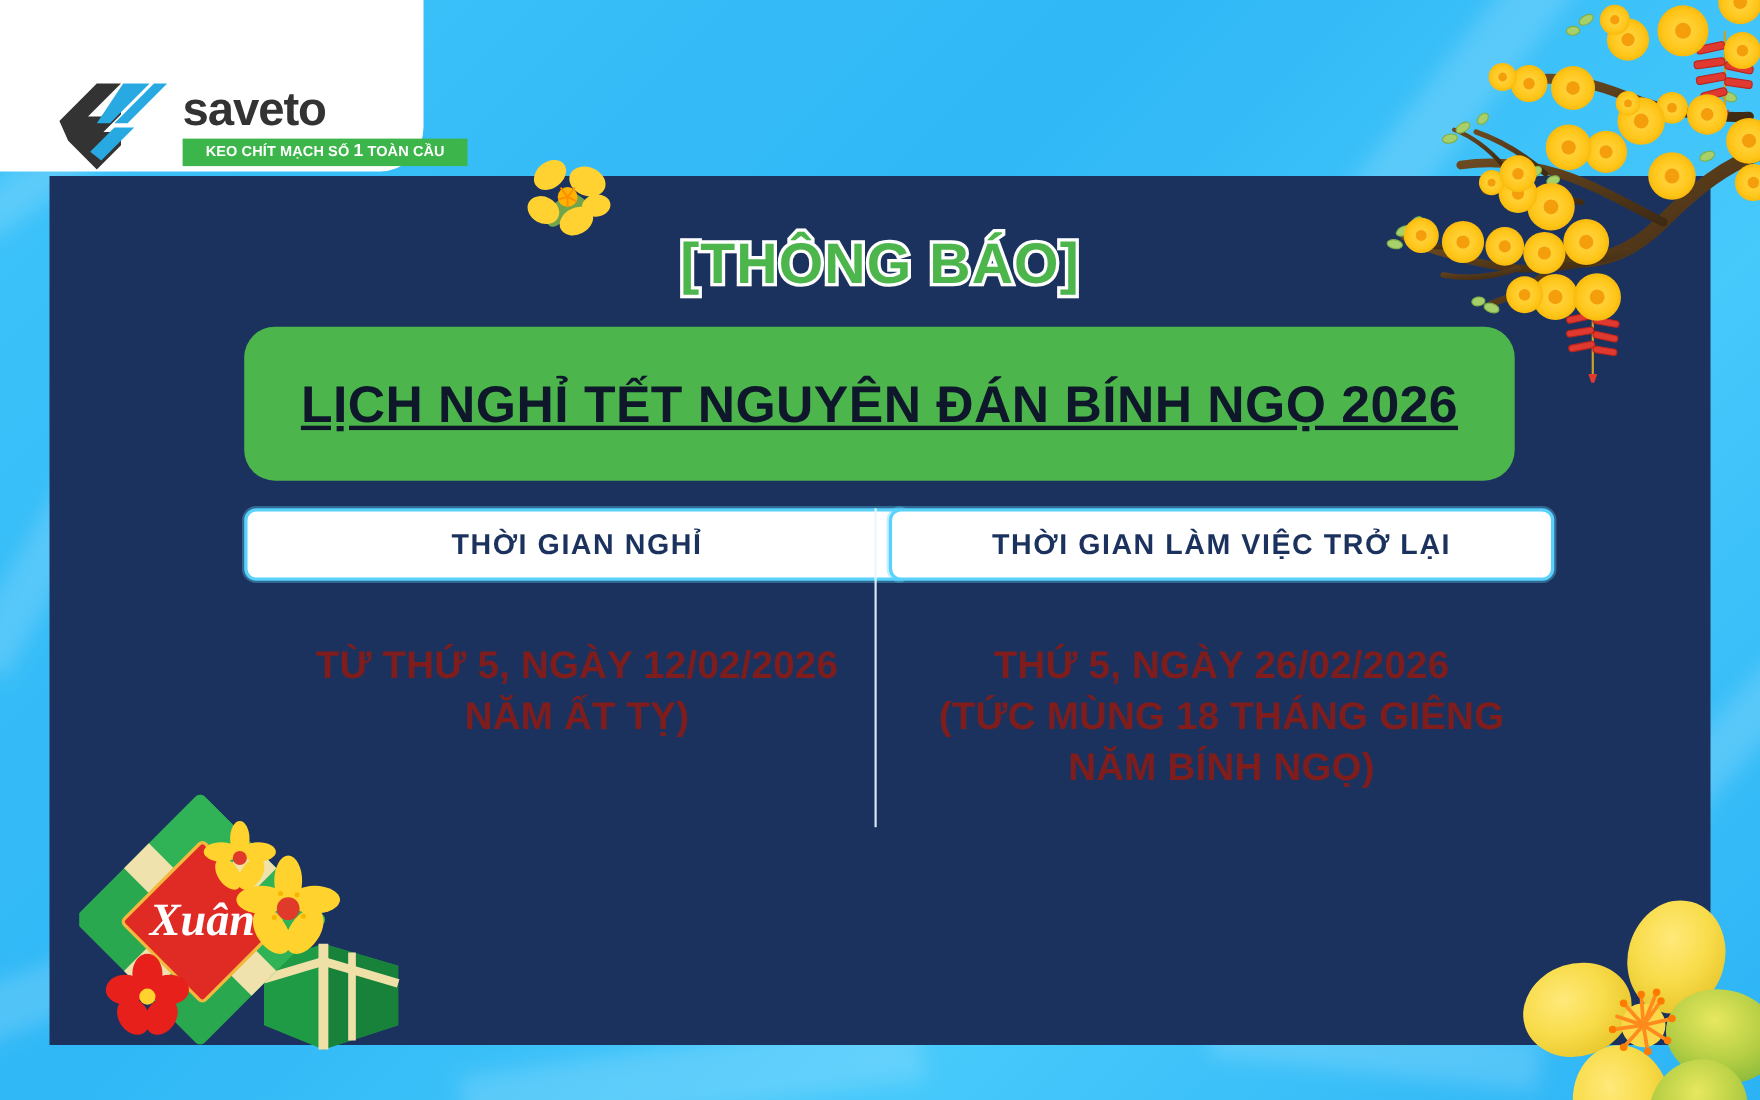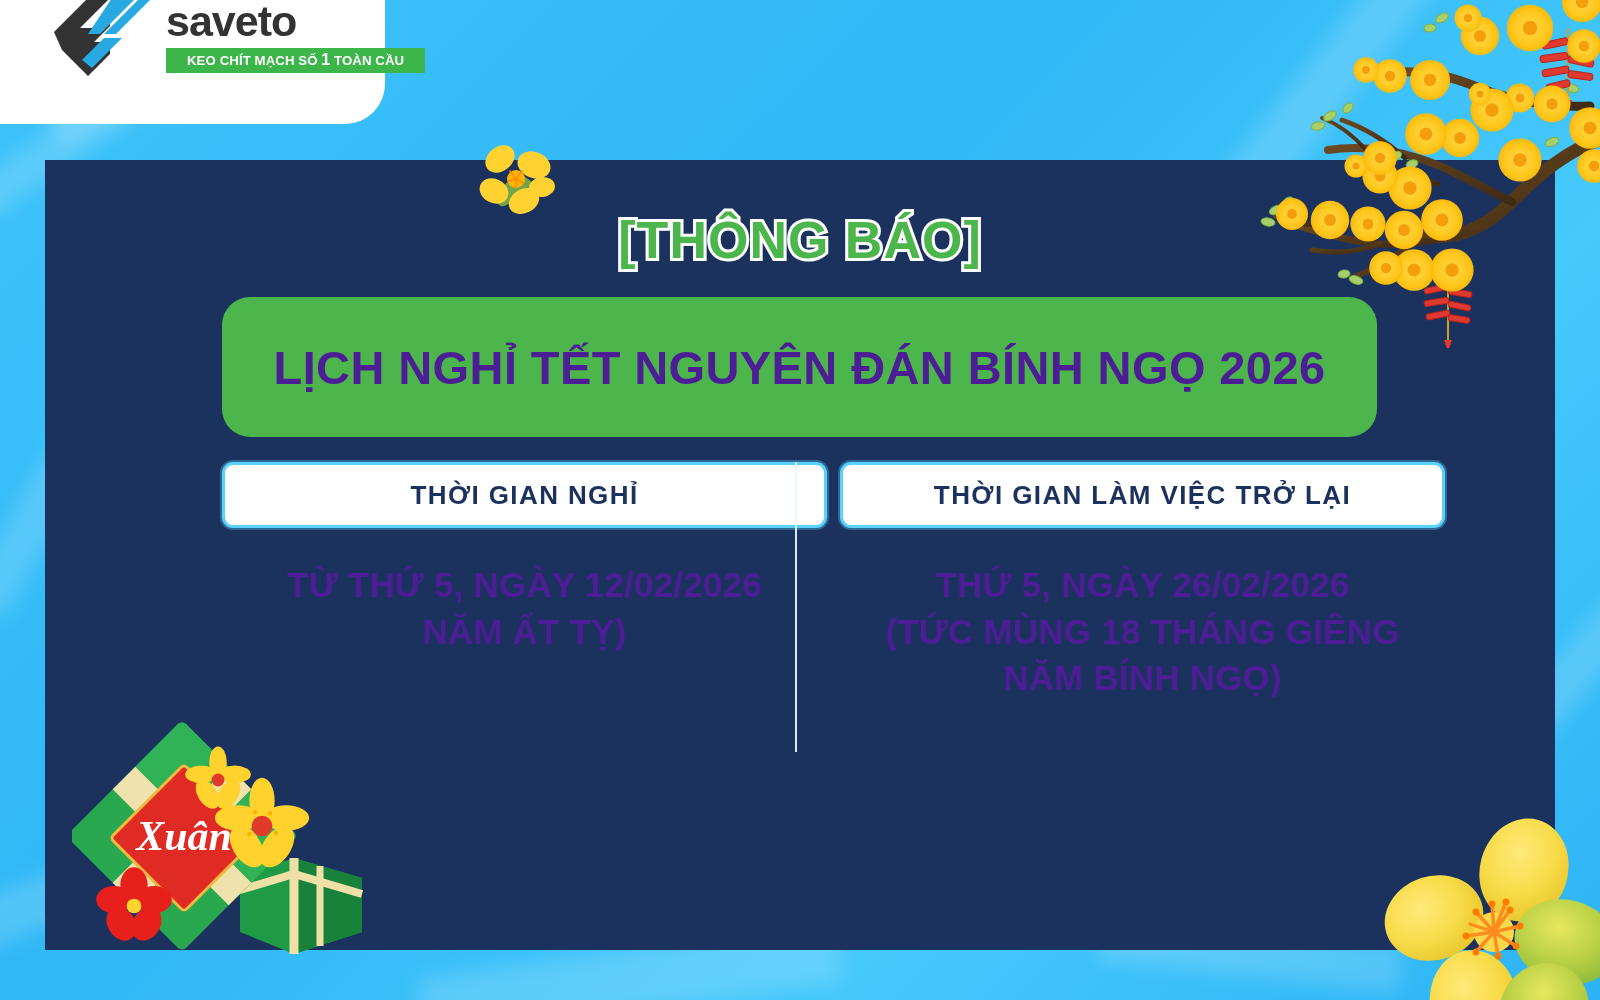"saveto" .logo-plate { align-items: flex-start -> flex-end; height: 124px -> 156px }
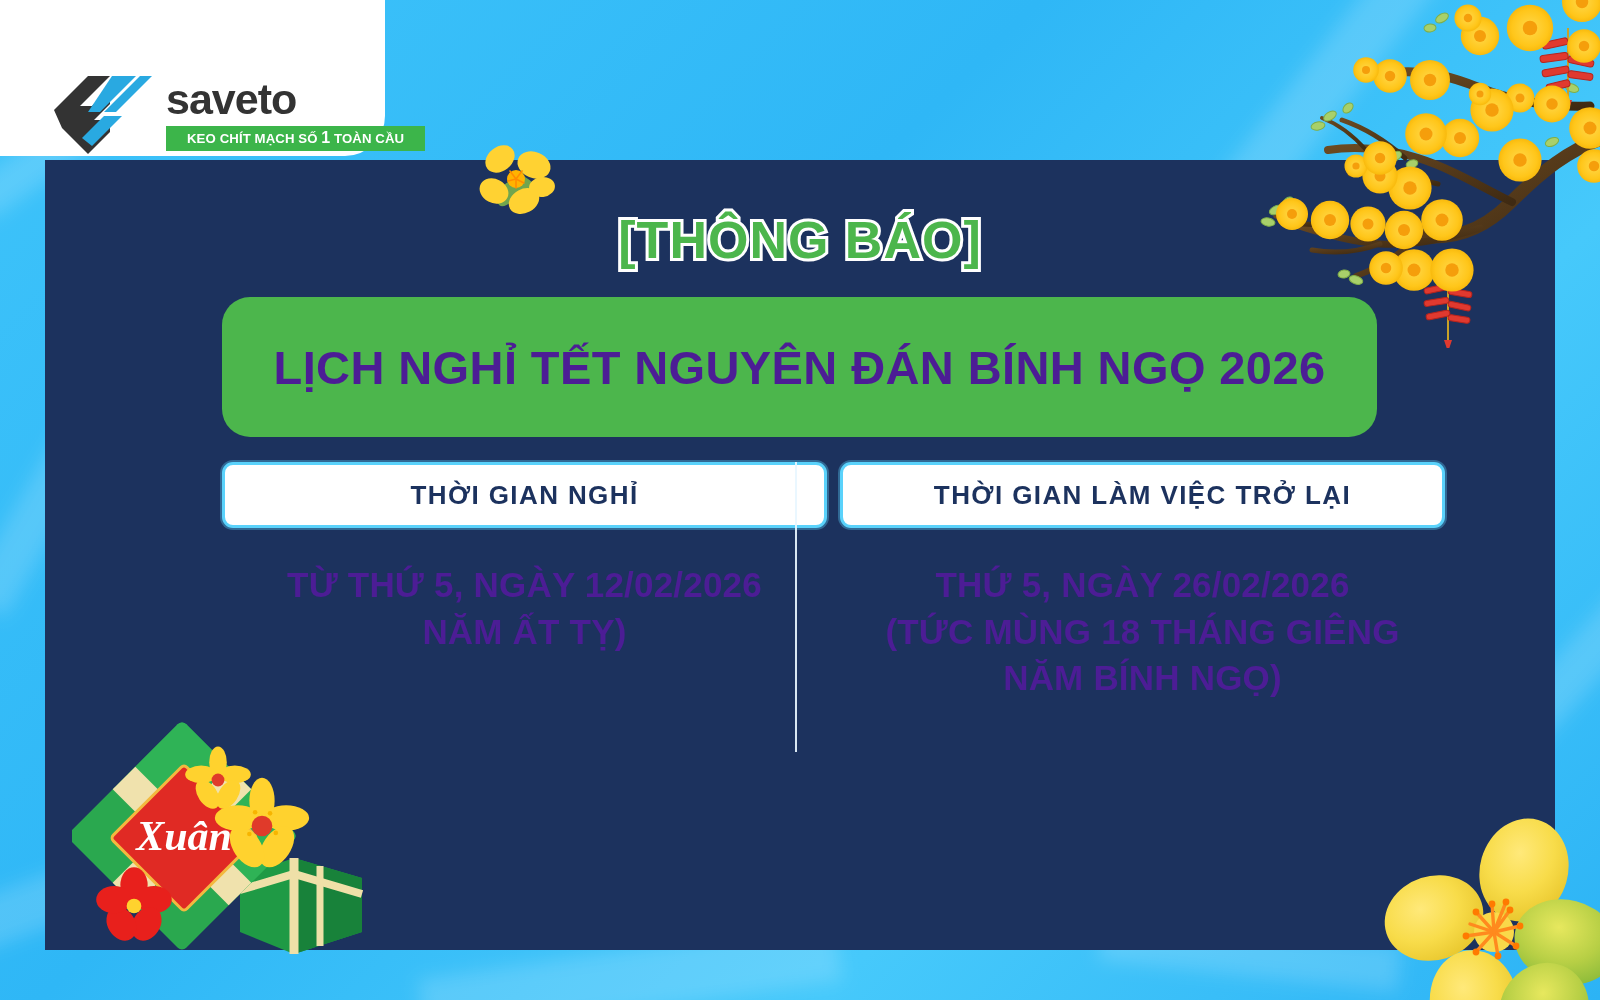"LỊCH NGHỈ TẾT NGUYÊN ĐÁN" .banner-text { color: #4c1d95 -> #0f172a; text-decoration: none -> underline }
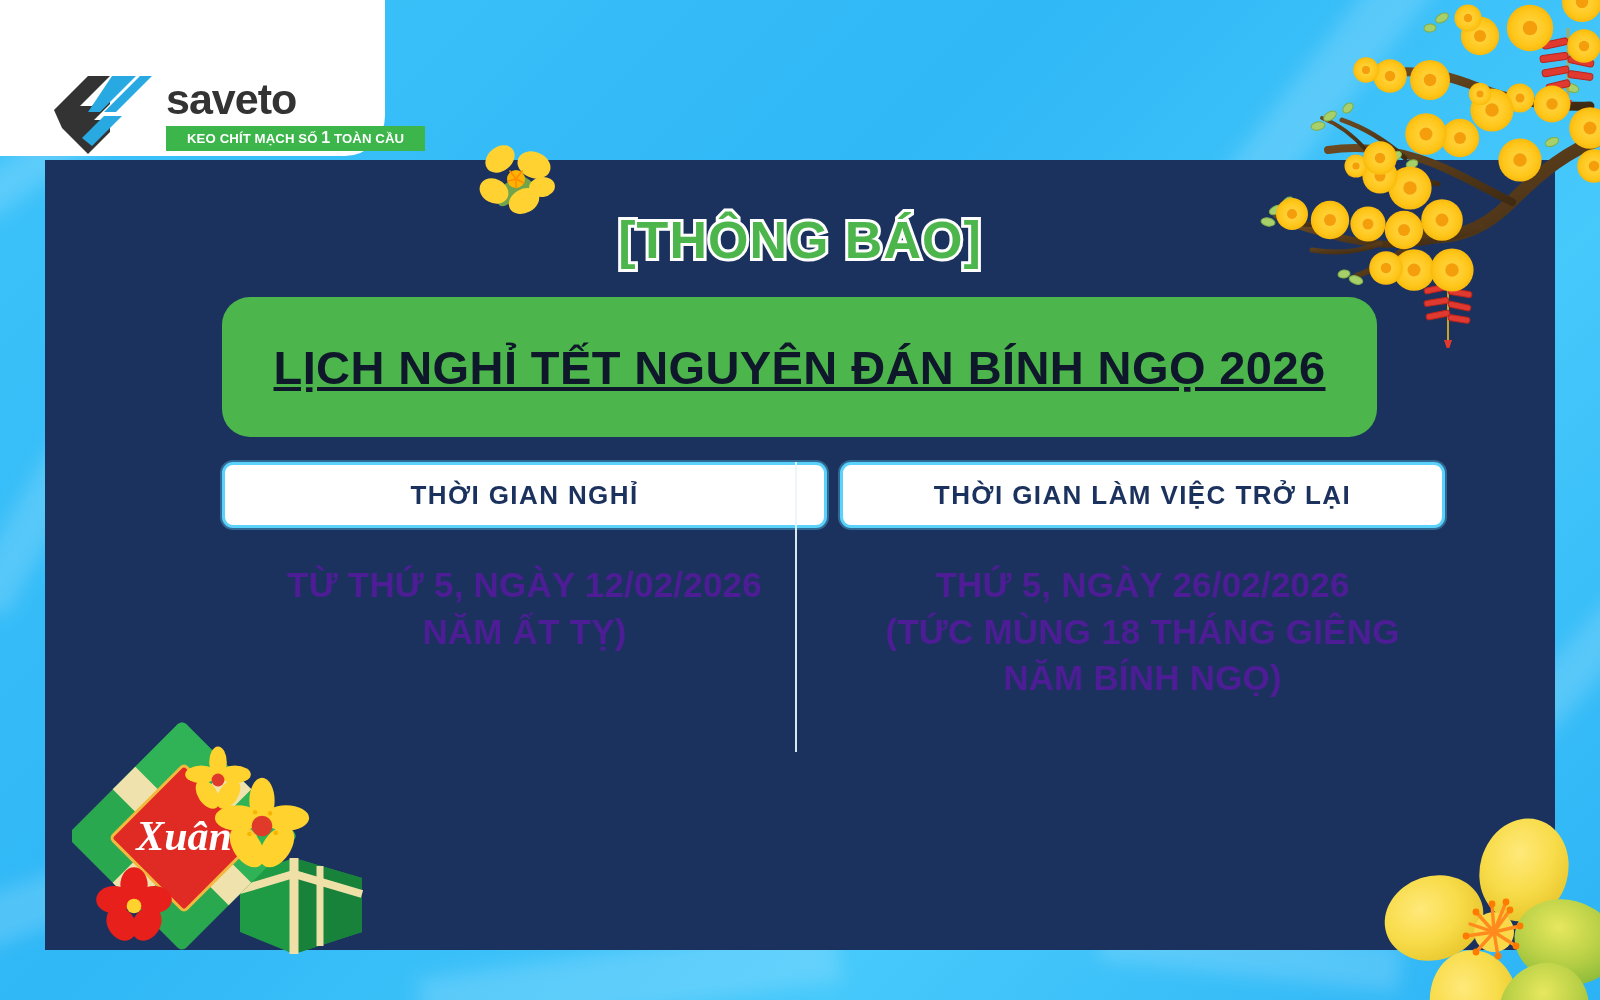"THỜI GIAN LÀM VIỆC TRỞ" .col-right { left: 795px -> 763px }
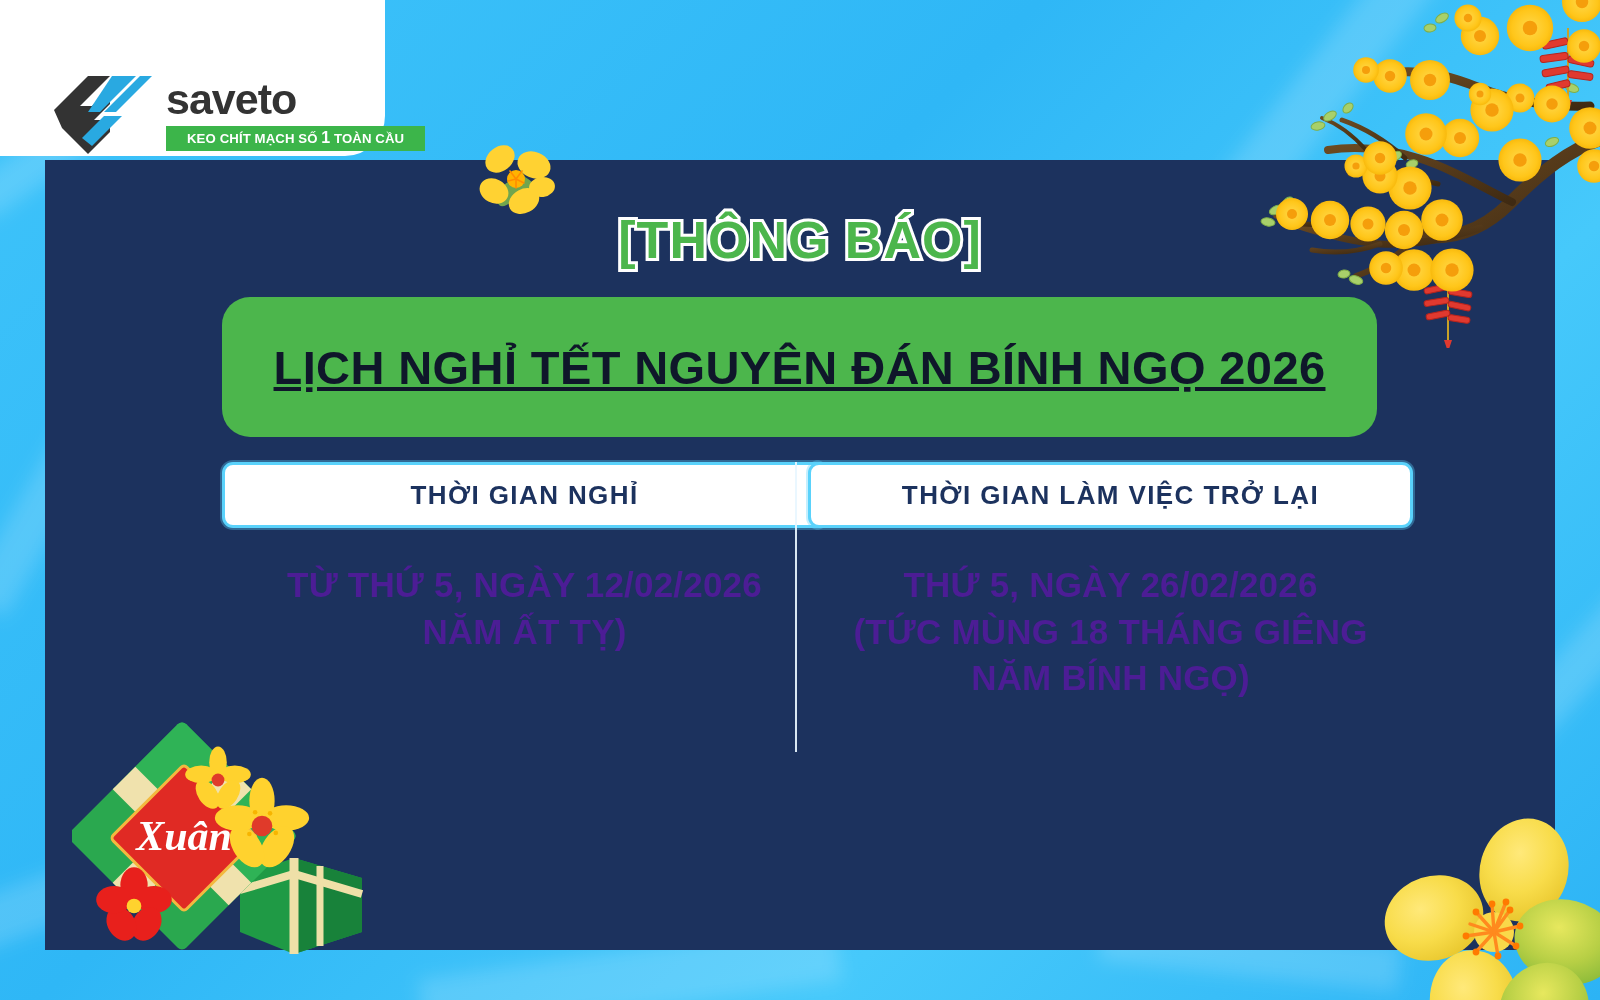"TỪ THỨ 5, NGÀY 12/02/2026" .col-body { color: #4c1d95 -> #7f1d1d; margin-top: 34px -> 54px }
